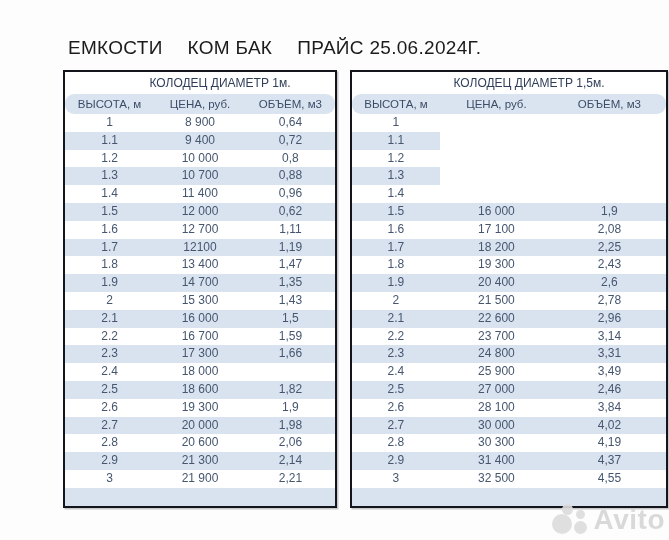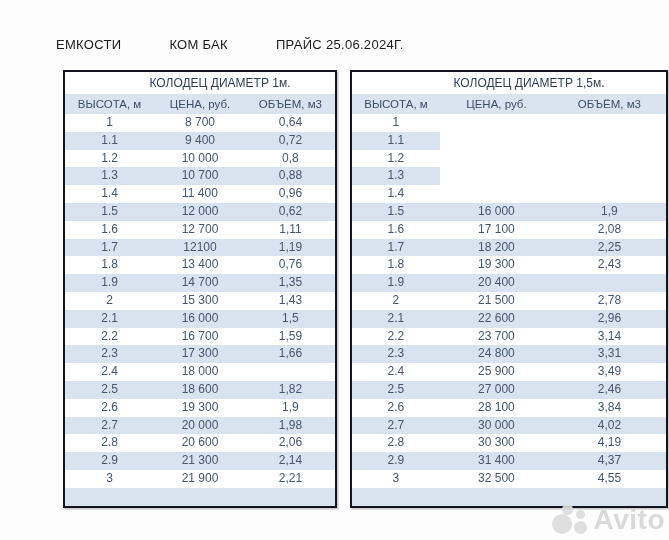"ЕМКОСТИ" .doc-title { column-gap: 48px -> 25px; font-size: 13px -> 19px; left: 56px -> 68px }
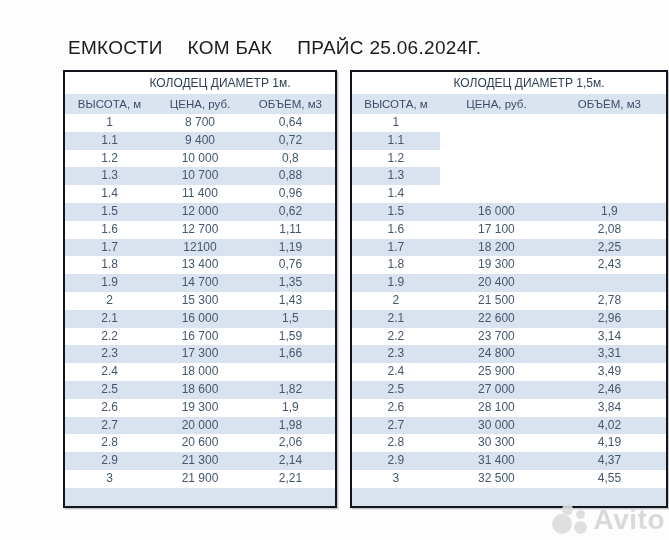"ВЫСОТА, м" .tbl-header { border-radius: none -> 9px }
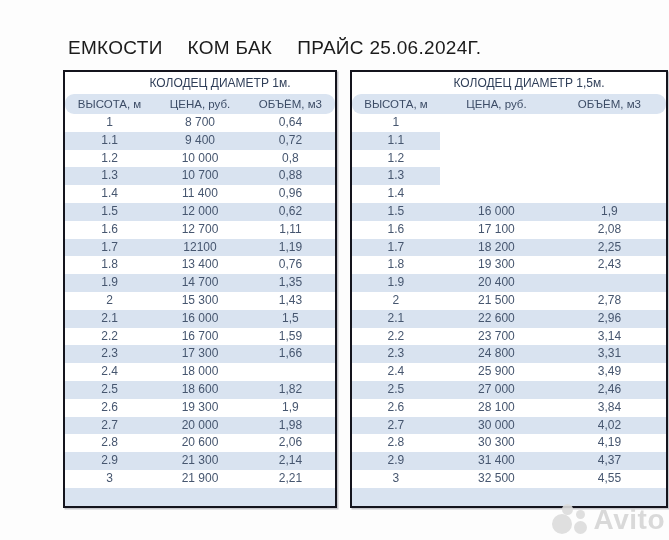"8 700" div.td { text: 8 700 -> 8 900 }
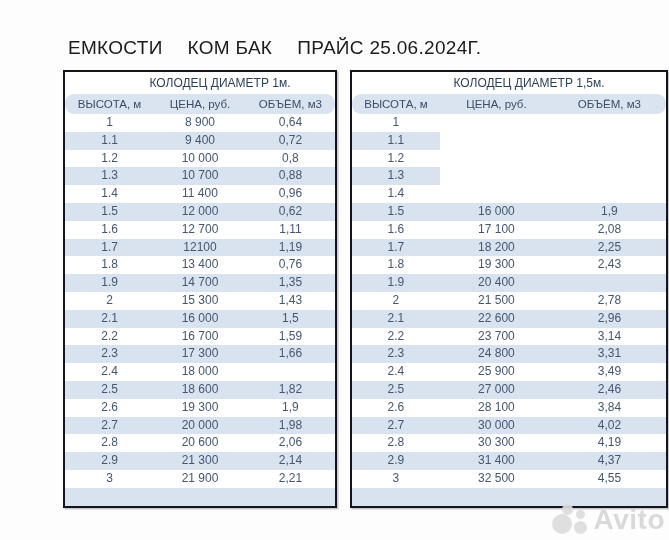"0,76" div.td { text: 0,76 -> 1,47 }
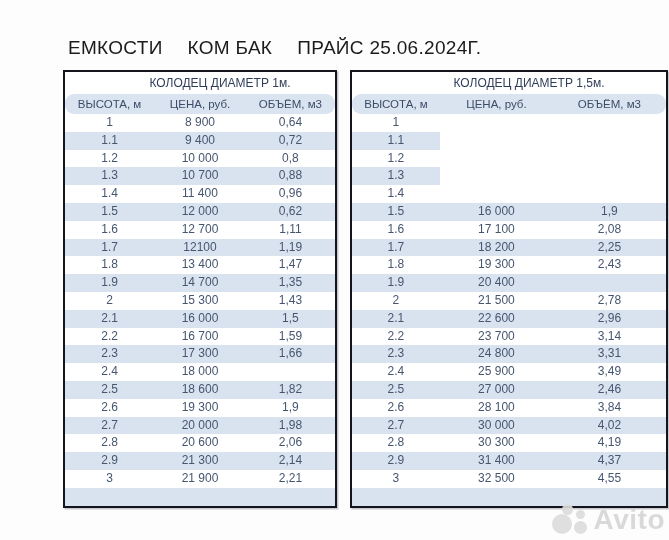"2,6" div.td { html: none -> <div>2,6</div> }
